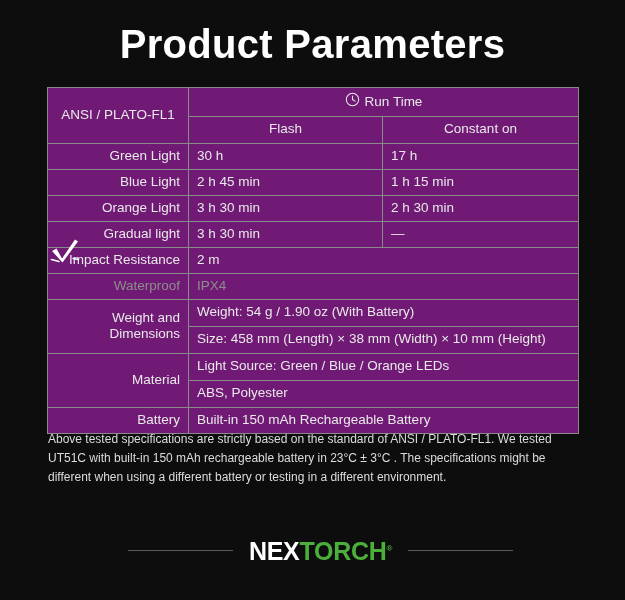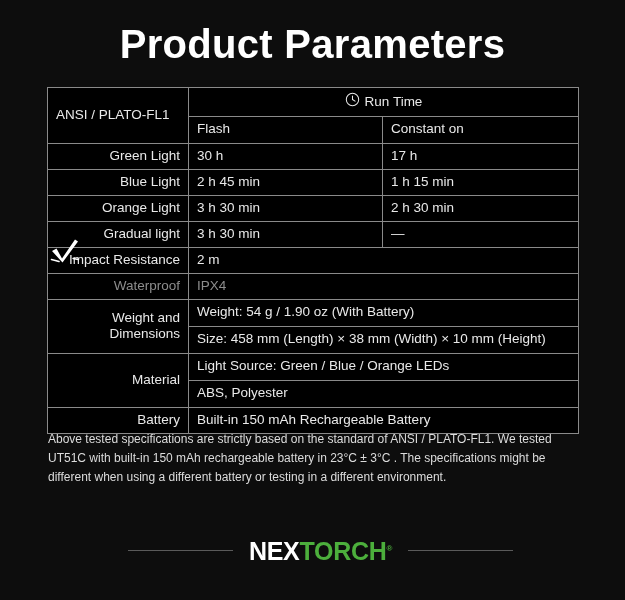"Run Time" .spec-table td, .spec-table th { background: #000000 -> #701a75 }
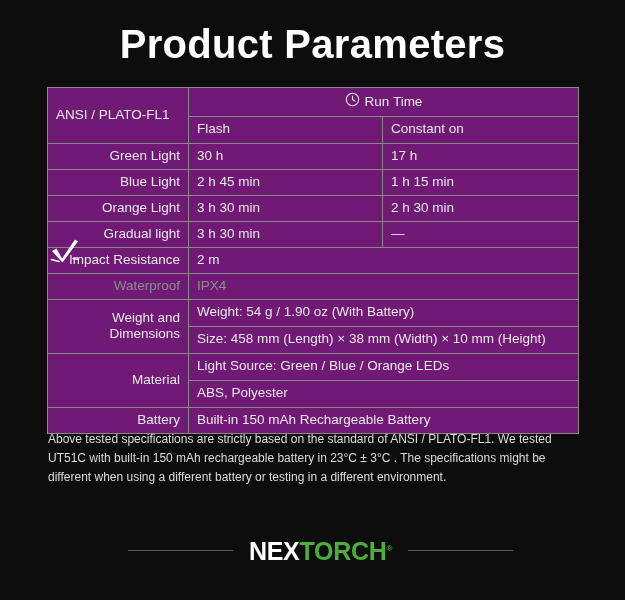"ANSI / PLATO-FL1" .h-ansi { text-align: left -> center }
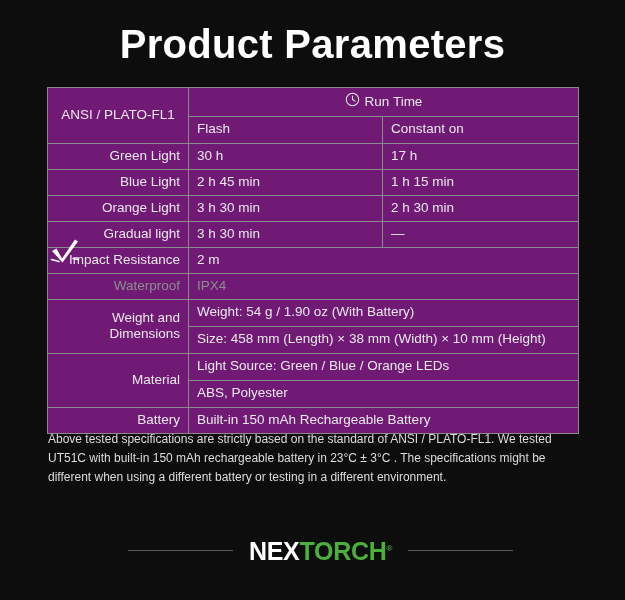"Flash" .h-sub { text-align: none -> center }
